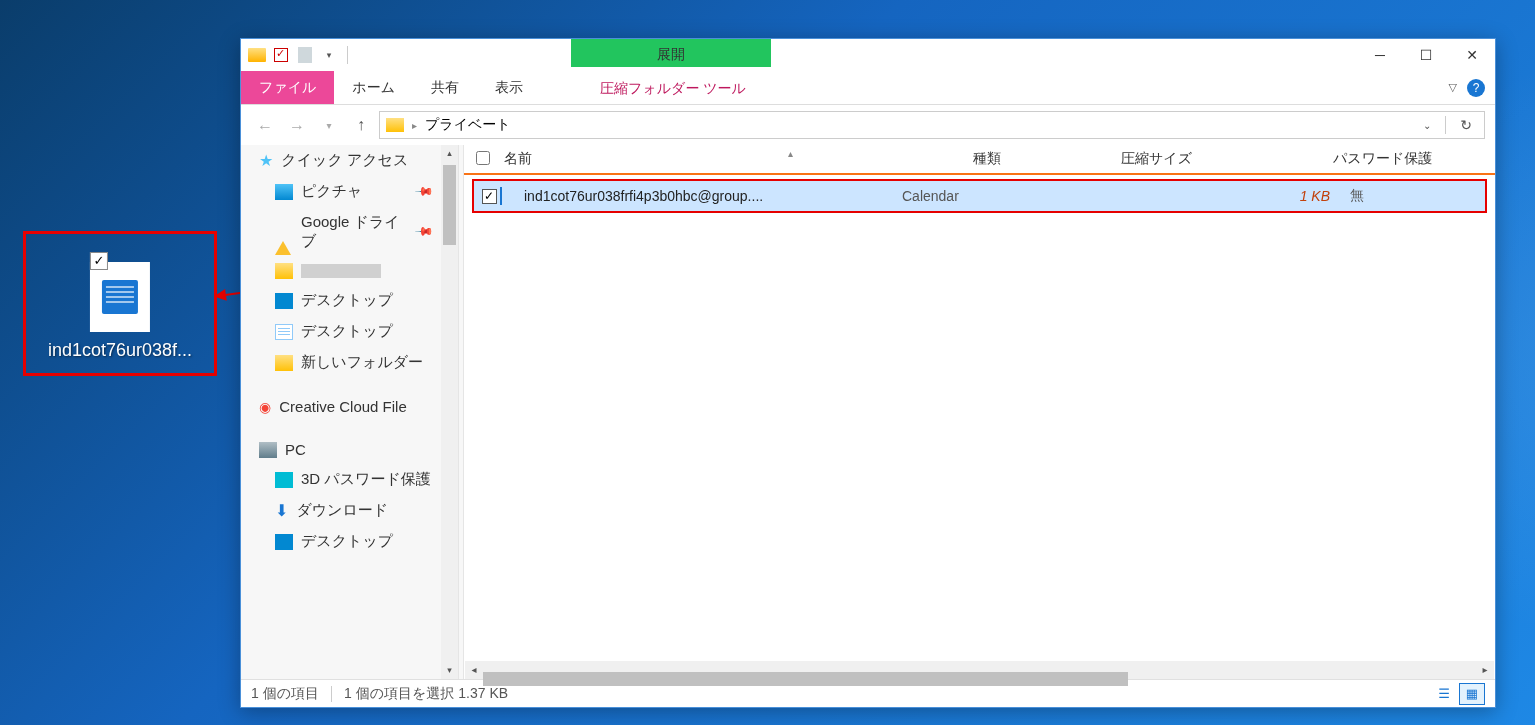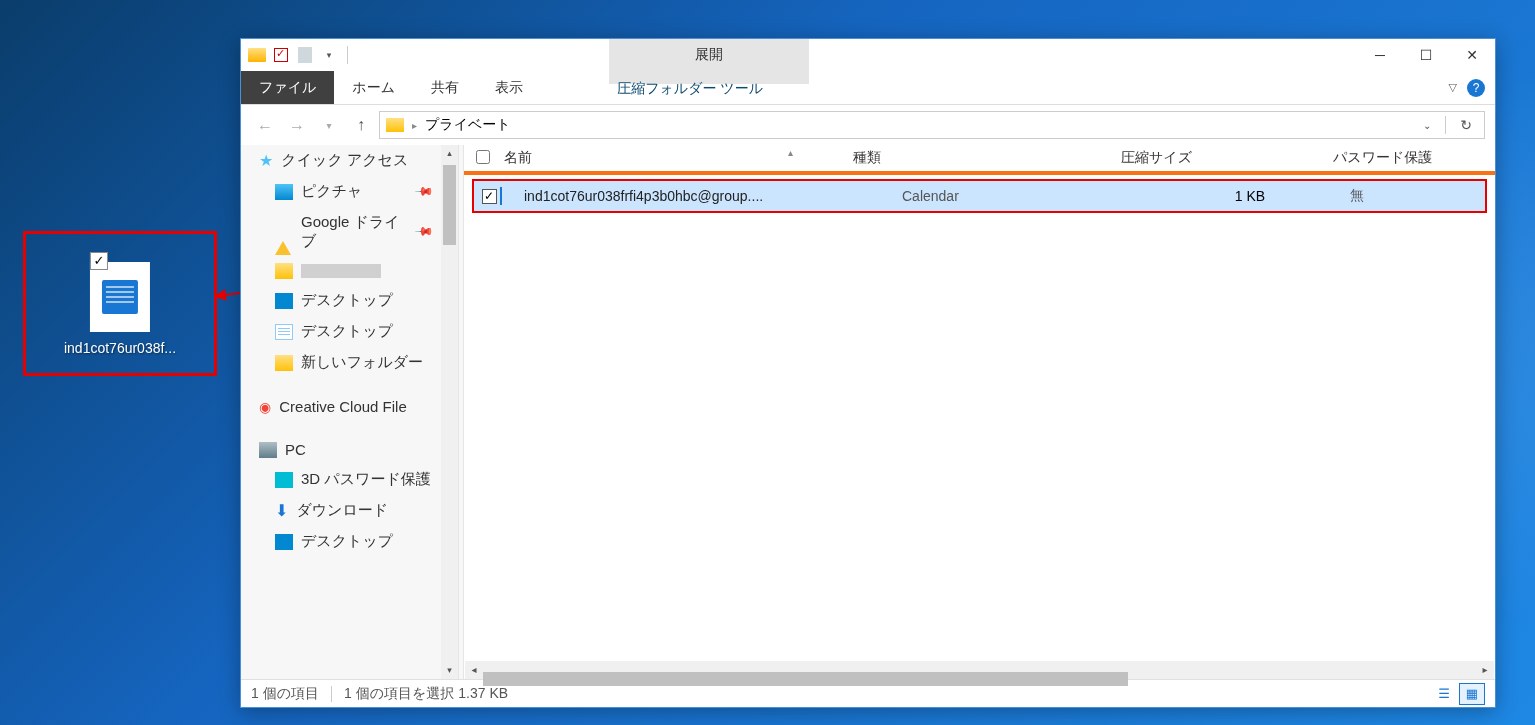"展開" .ribbon-context { background: #e5e5e5 -> #22c55e; height: 45px -> 28px; margin-left: 38px -> none }
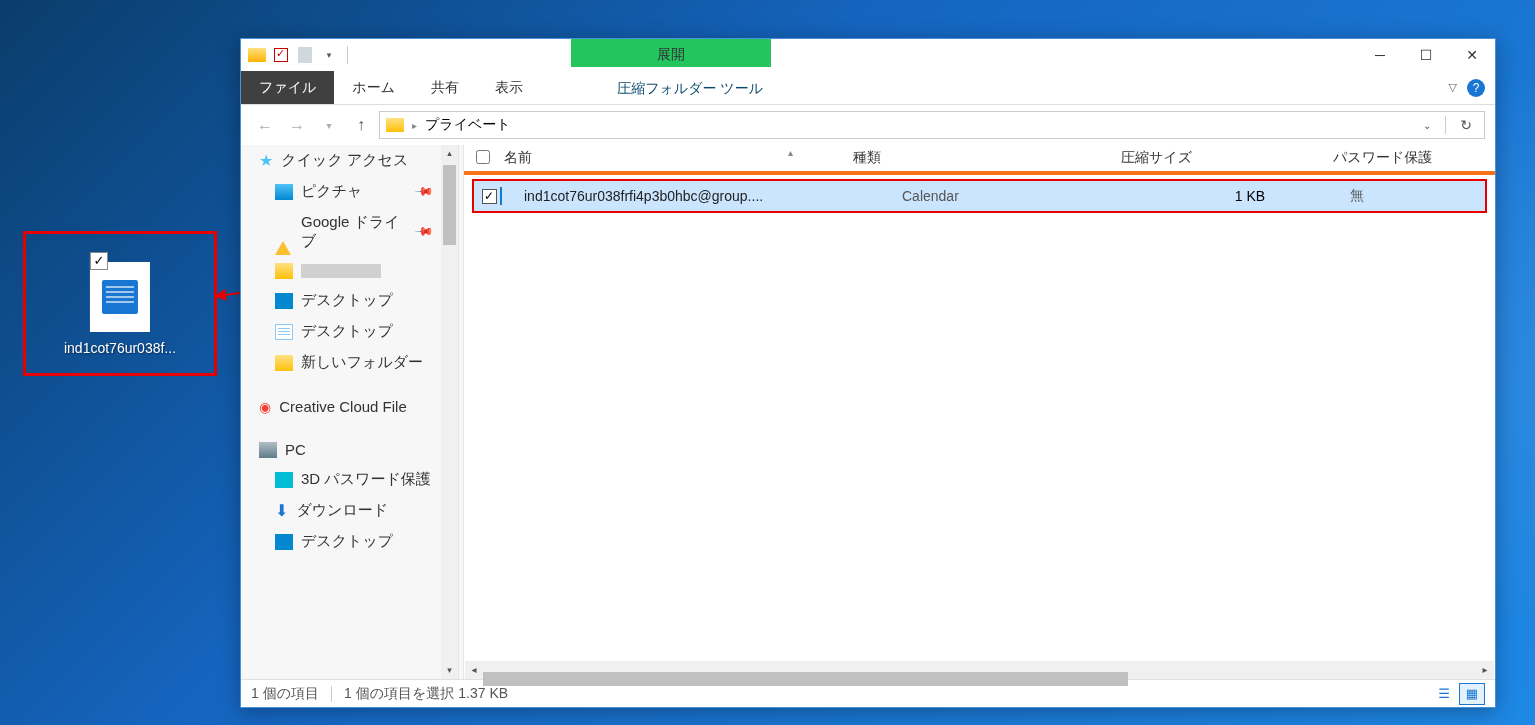"ファイル" .ribbon-tab.file { background: #404040 -> #ec4899 }
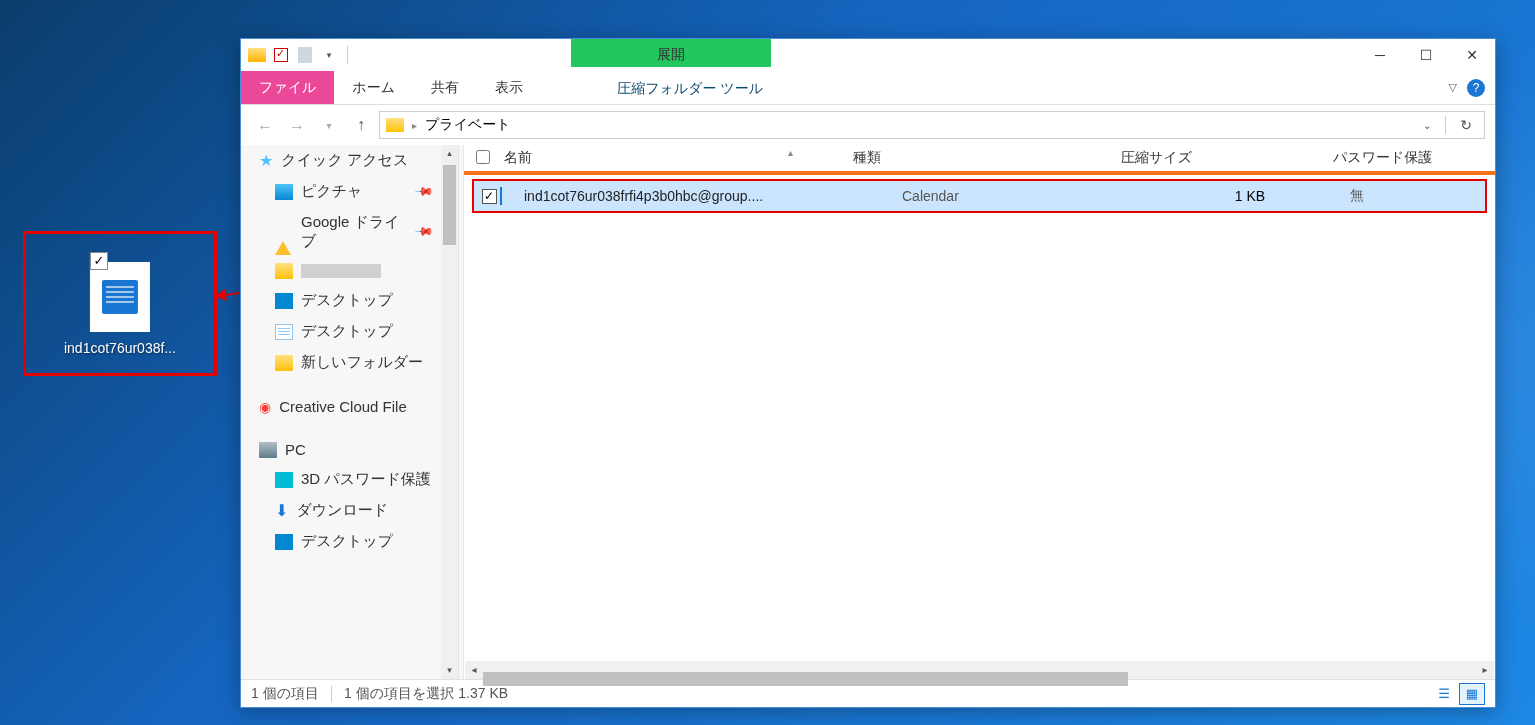"圧縮フォルダー ツール" .ribbon-context-tab { color: #0c4a6e -> #be185d; left: 322px -> 332px; text-align: right -> center }
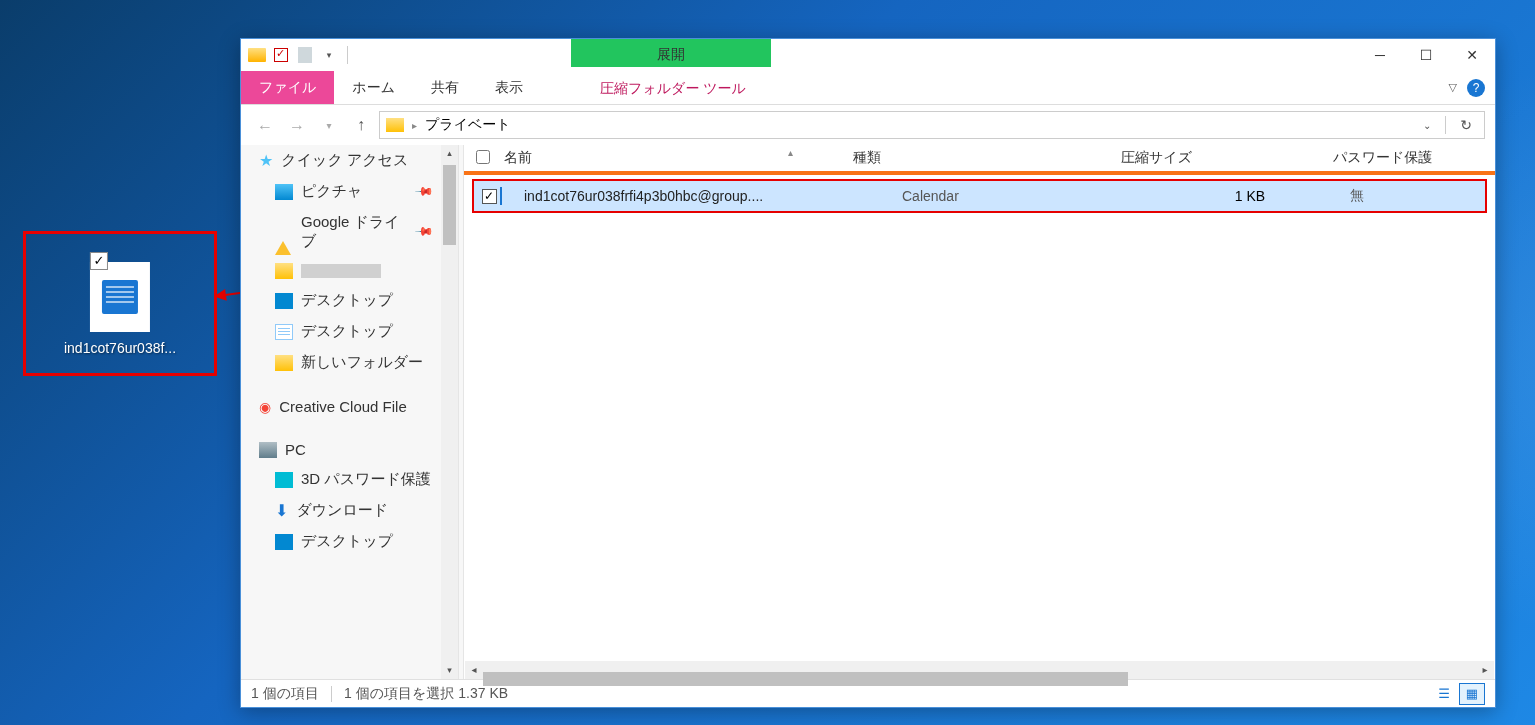"名前" .col-headers { border-bottom: 4px solid #f97316 -> 2px solid #f97316 }
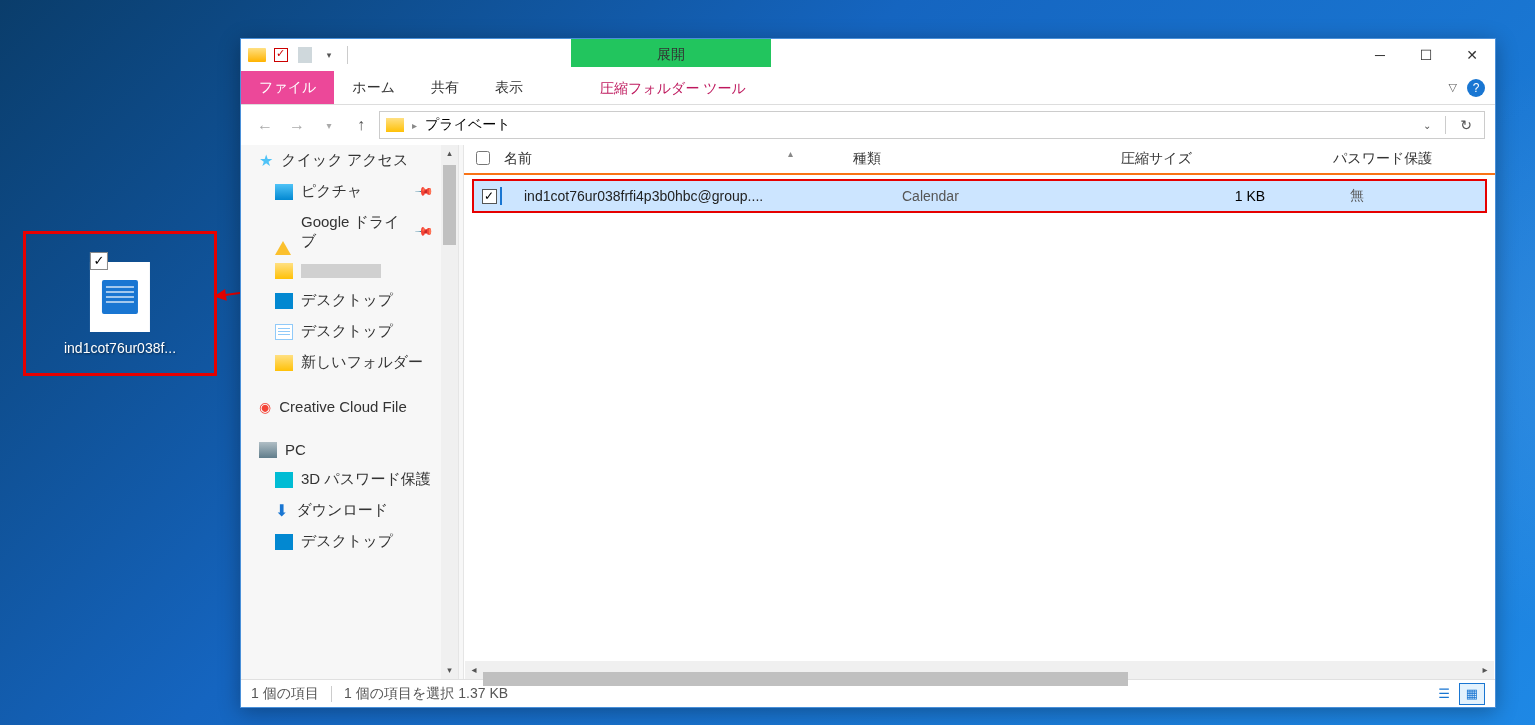"種類" .ch-type { text-align: none -> center }
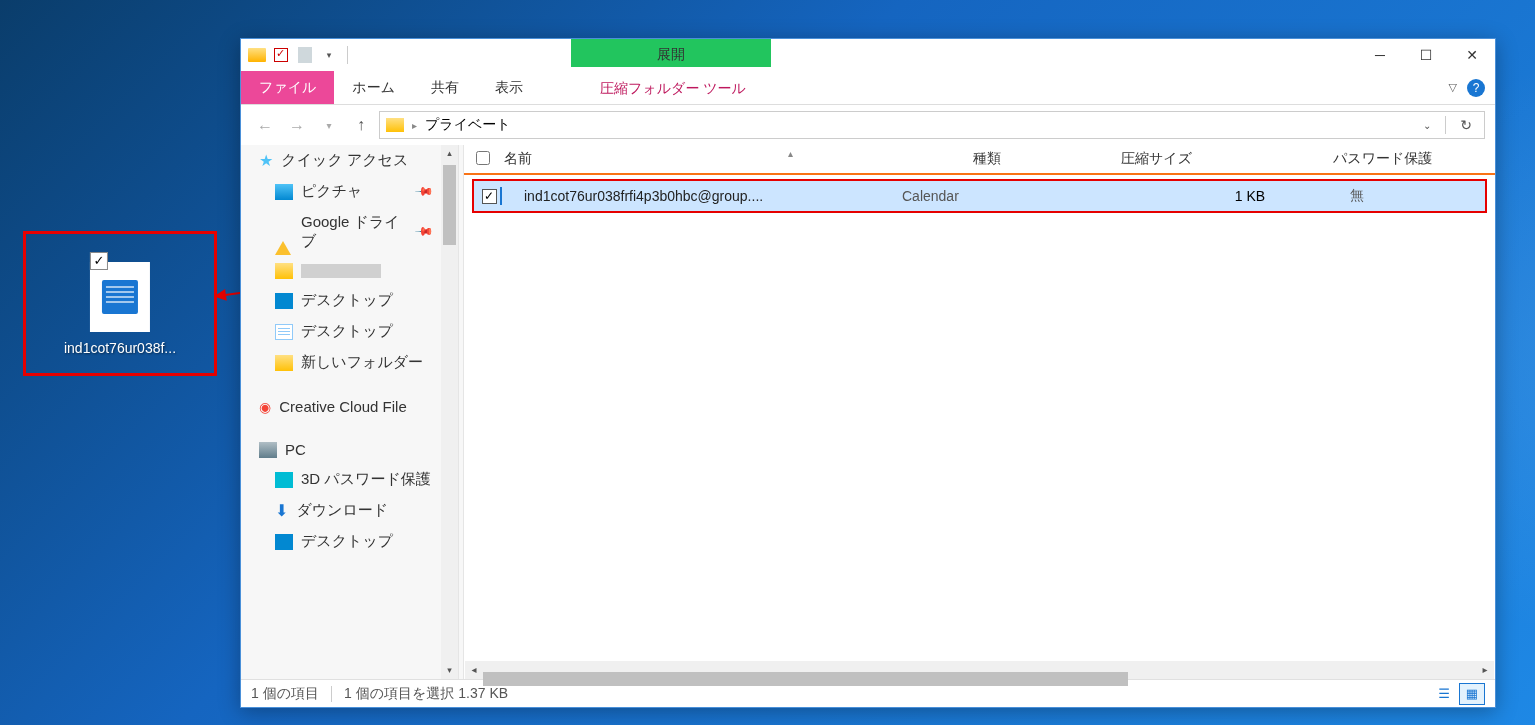"1 KB" .fr-size { color: #000000 -> #c2410c; font-style: none -> italic; text-align: center -> right }
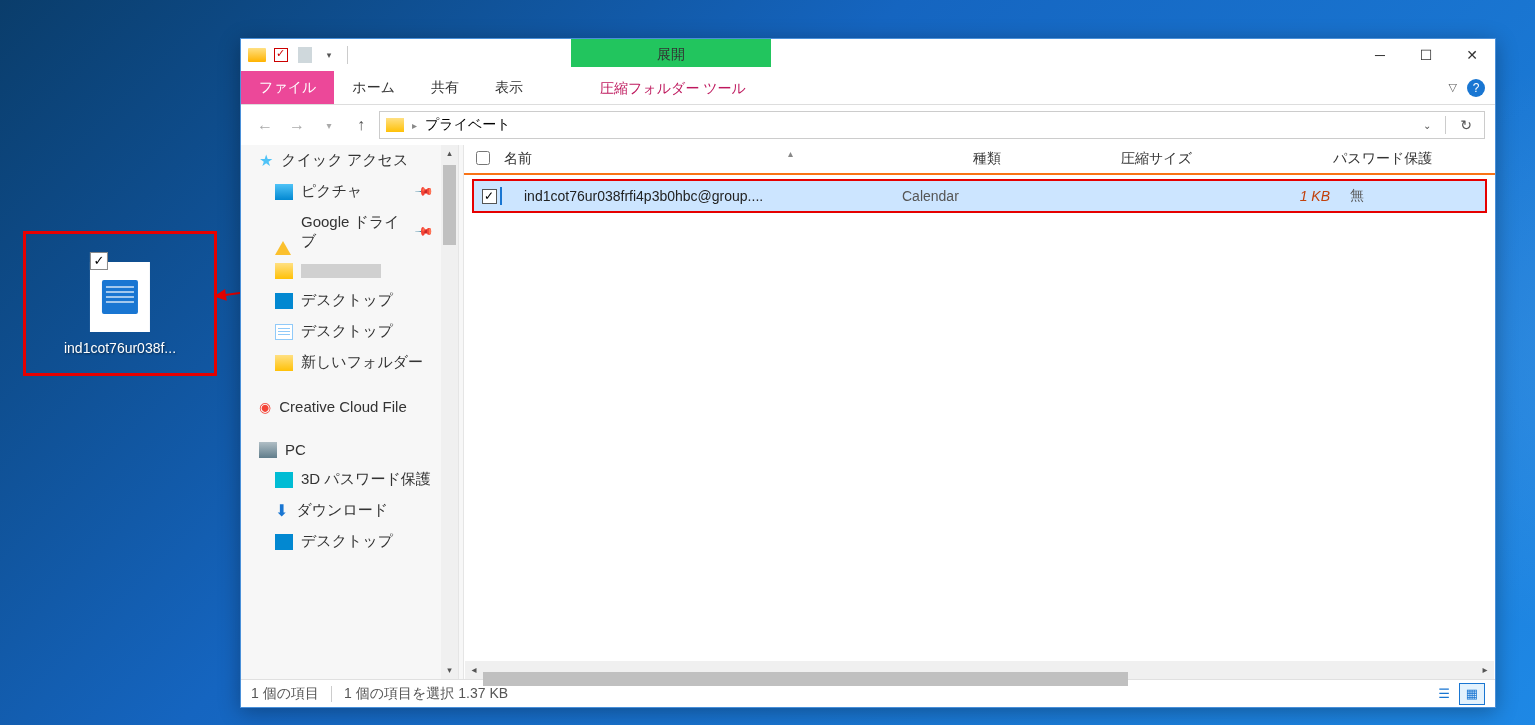"ind1cot76ur038f..." .di-label { font-size: 14px -> 18px }
